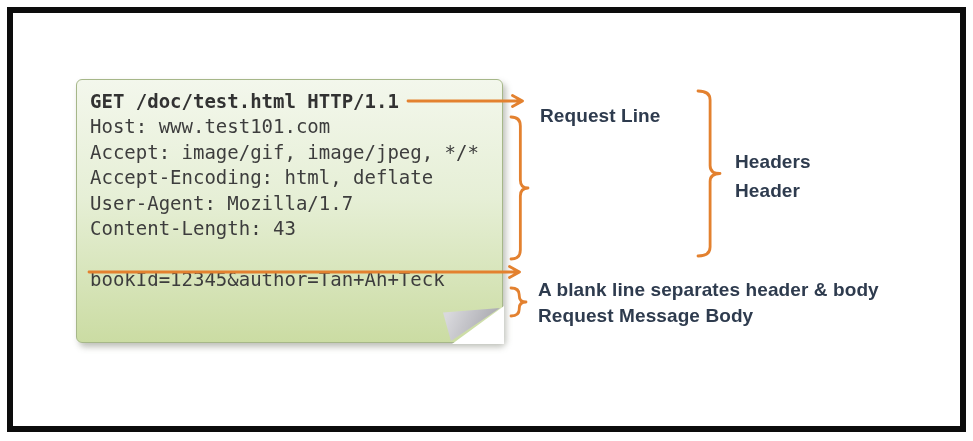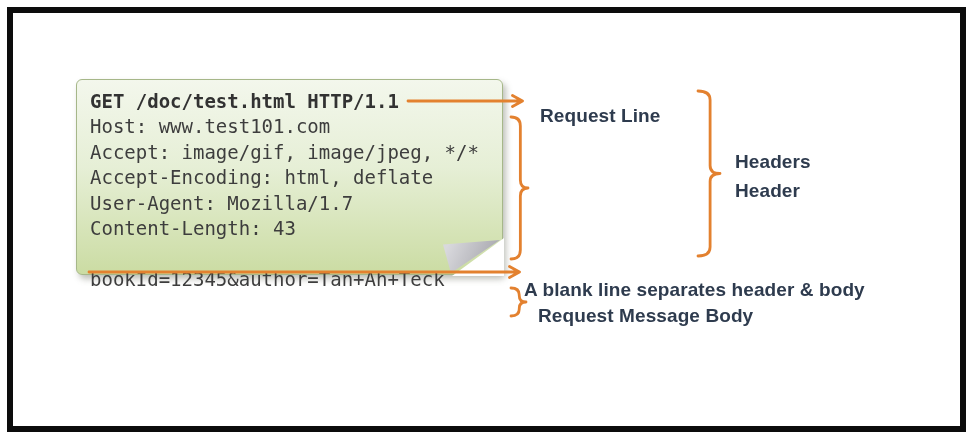"GET /doc/test.html HTTP/1.1" .note { height: 196px -> 264px }
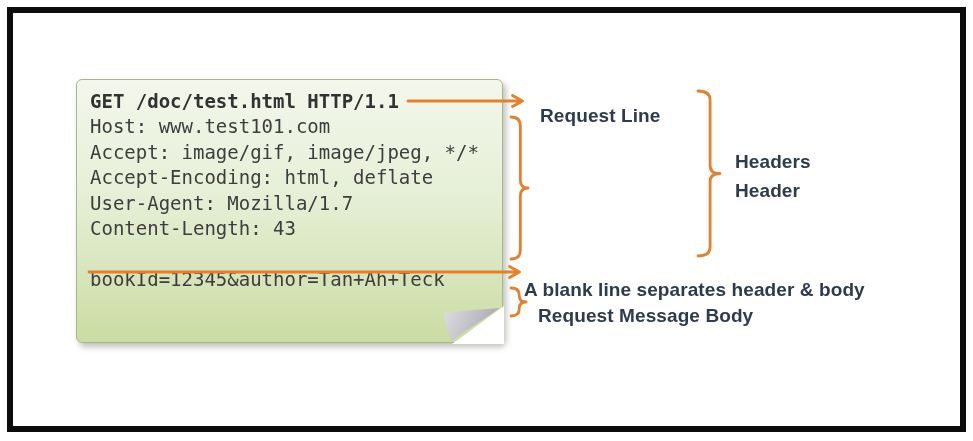"A blank line separates header" div.lbl { left: 524px -> 538px }
